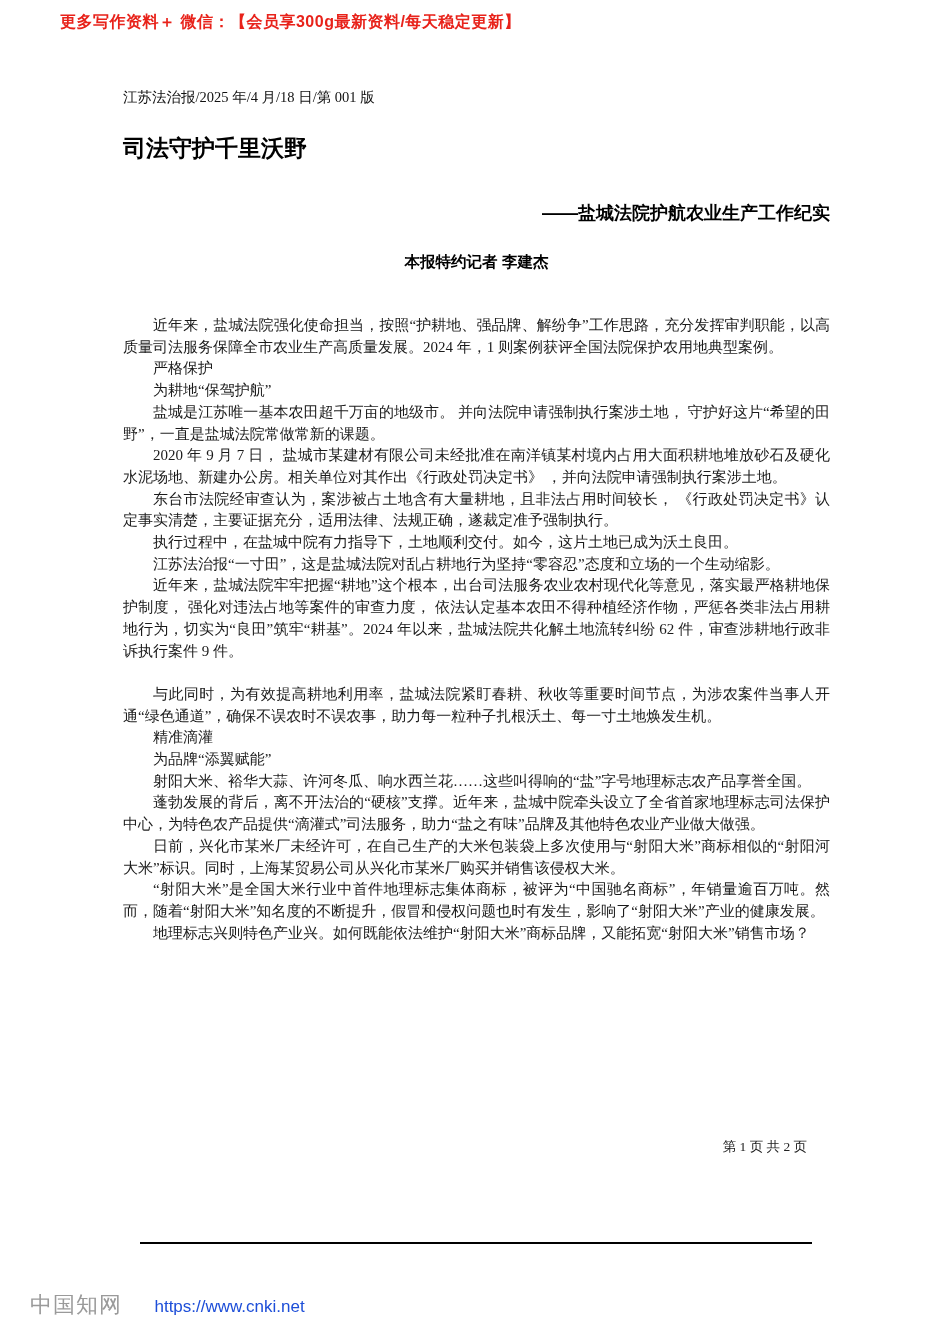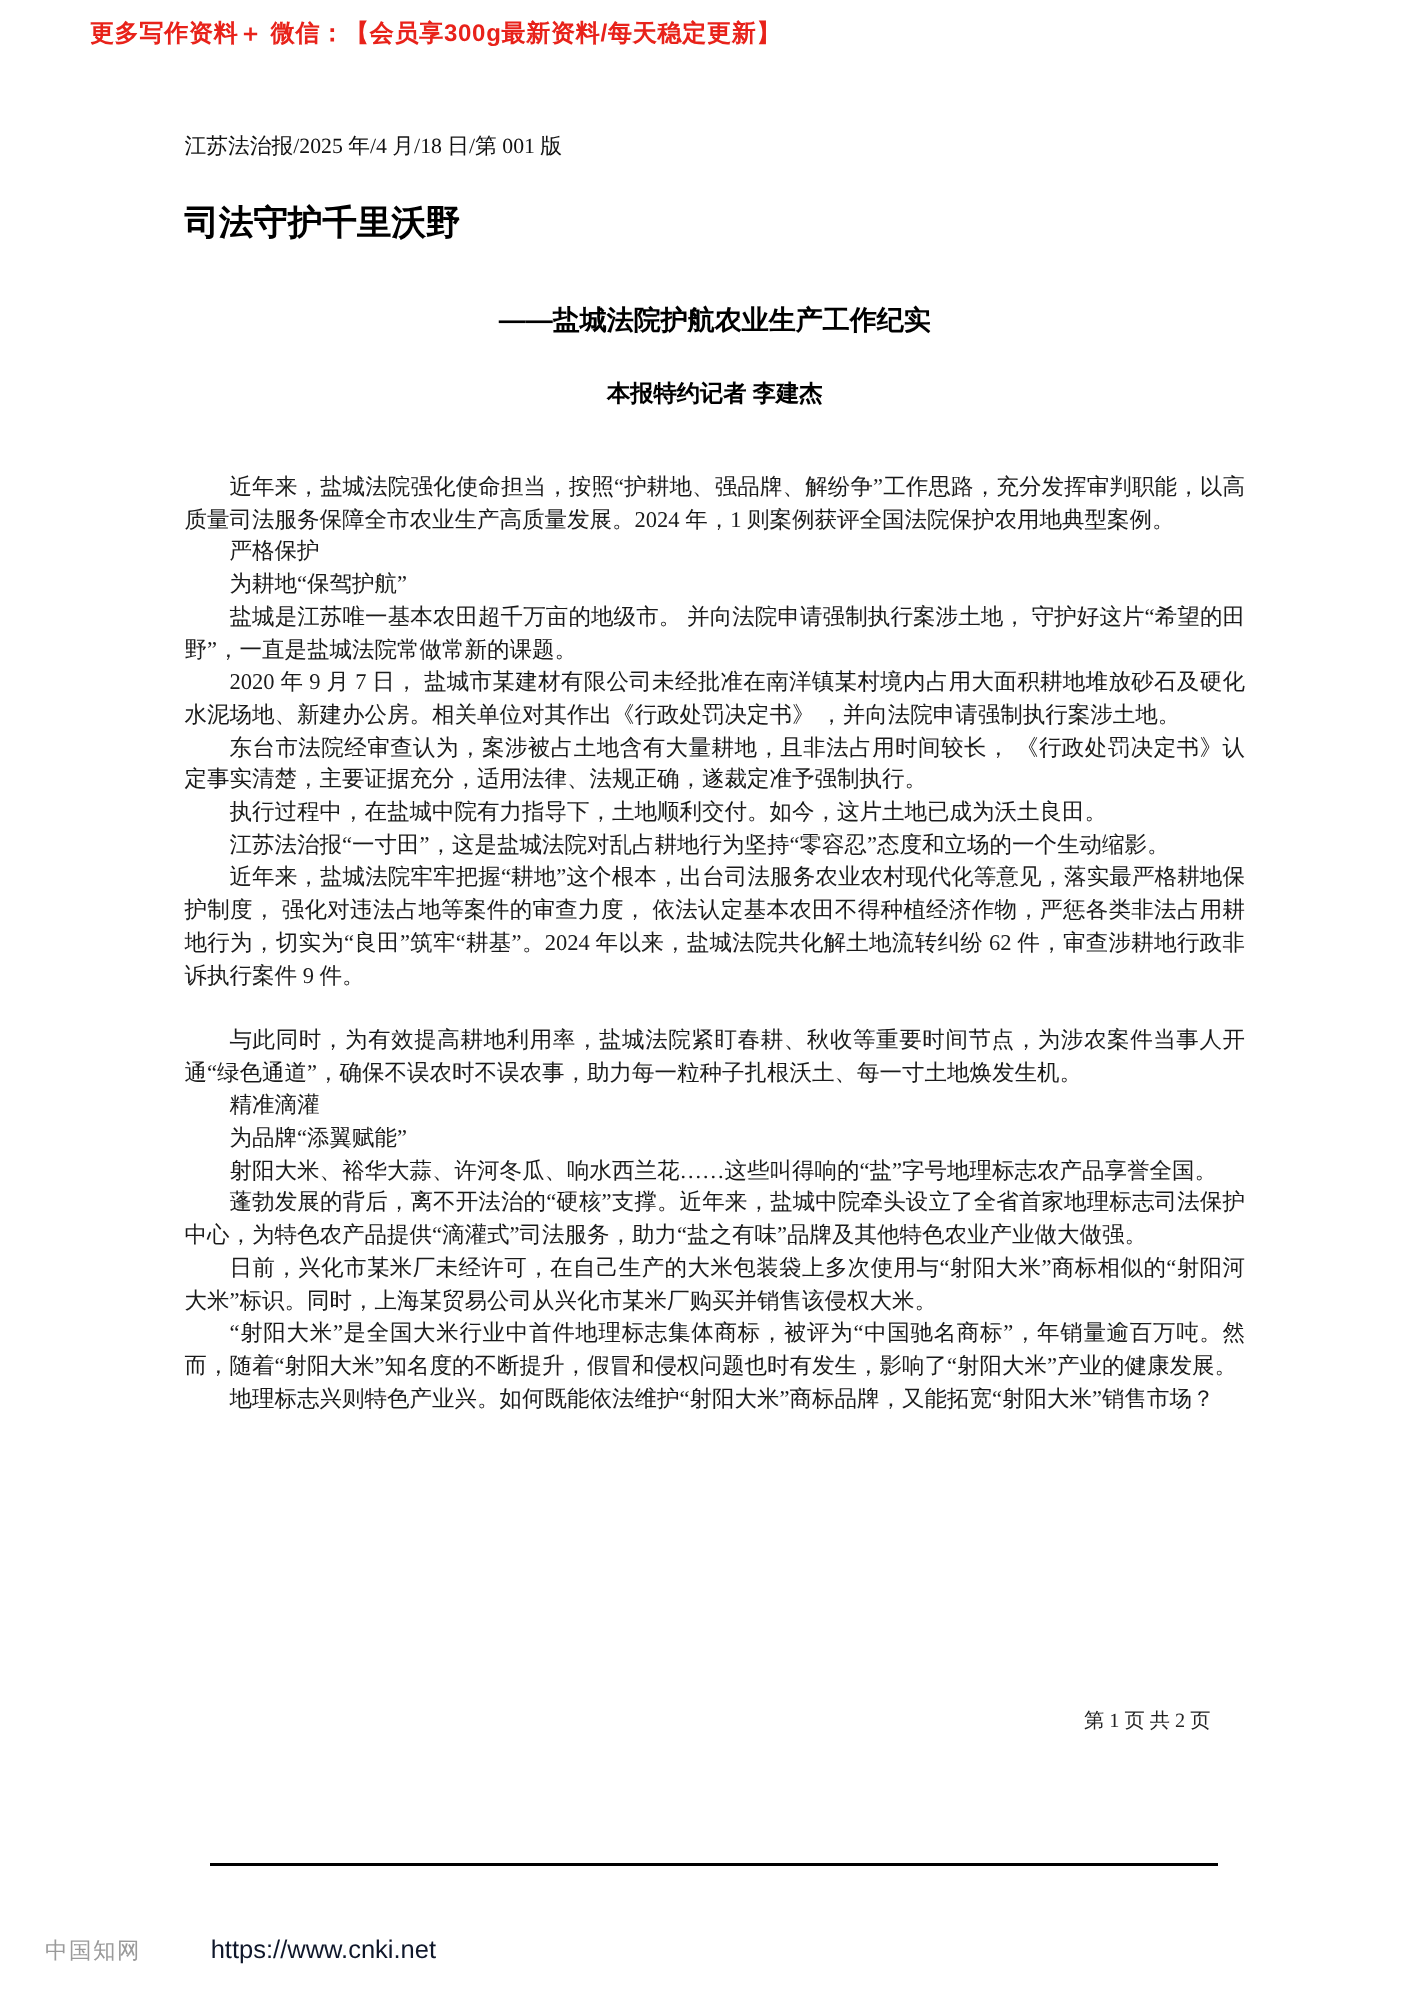"——盐城法院护航农业生产工作纪实" .doc-subtitle { text-align: center -> right }
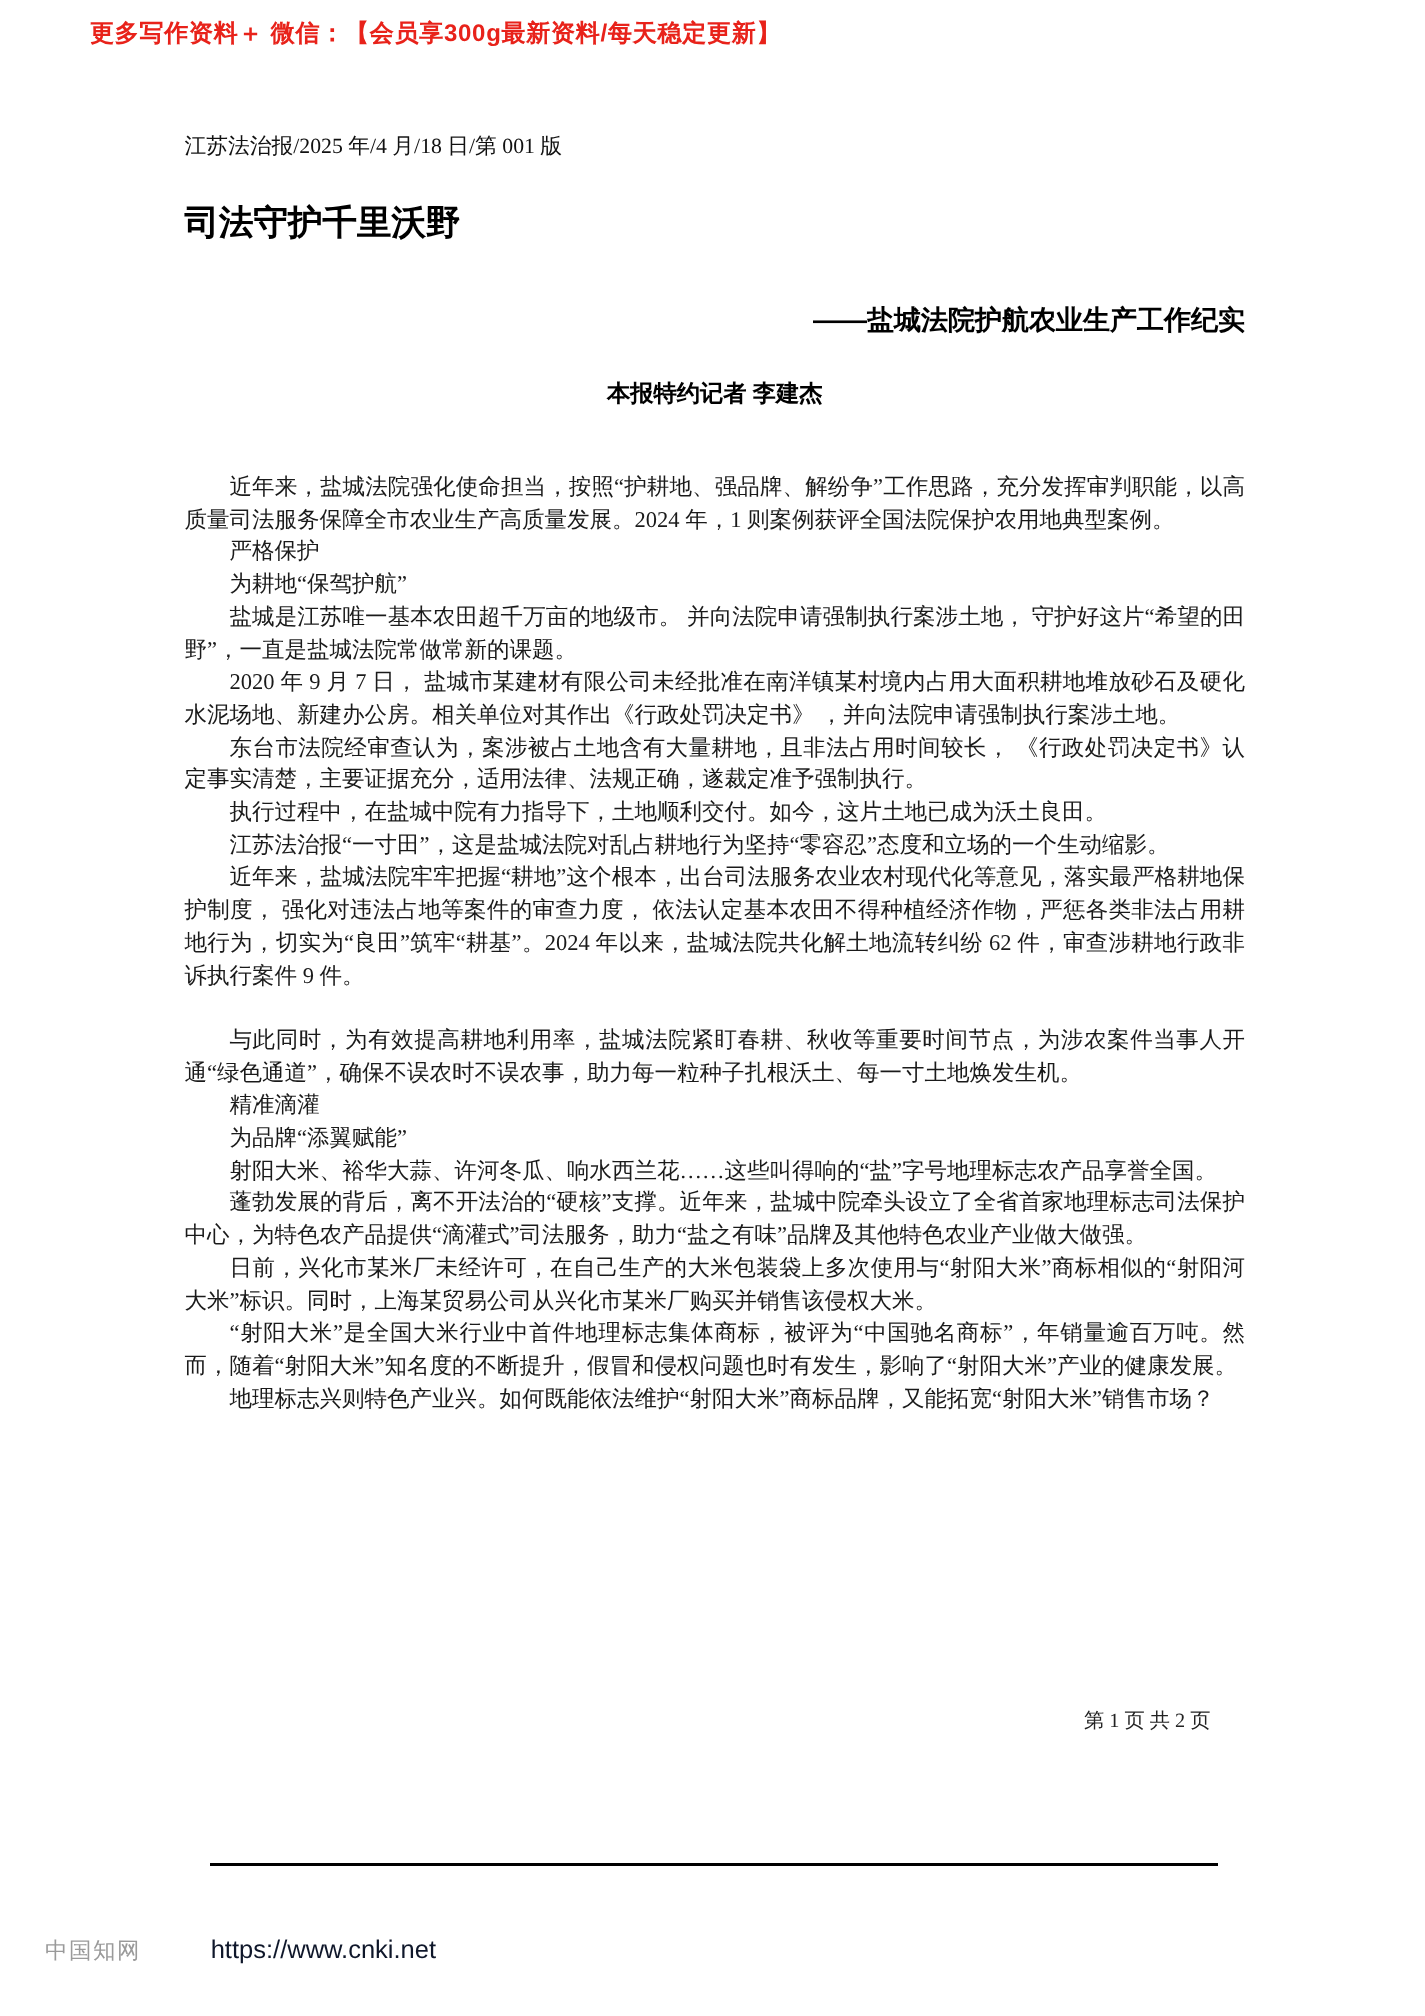"中国知网" .watermark-brand { font-size: 15px -> 22px }
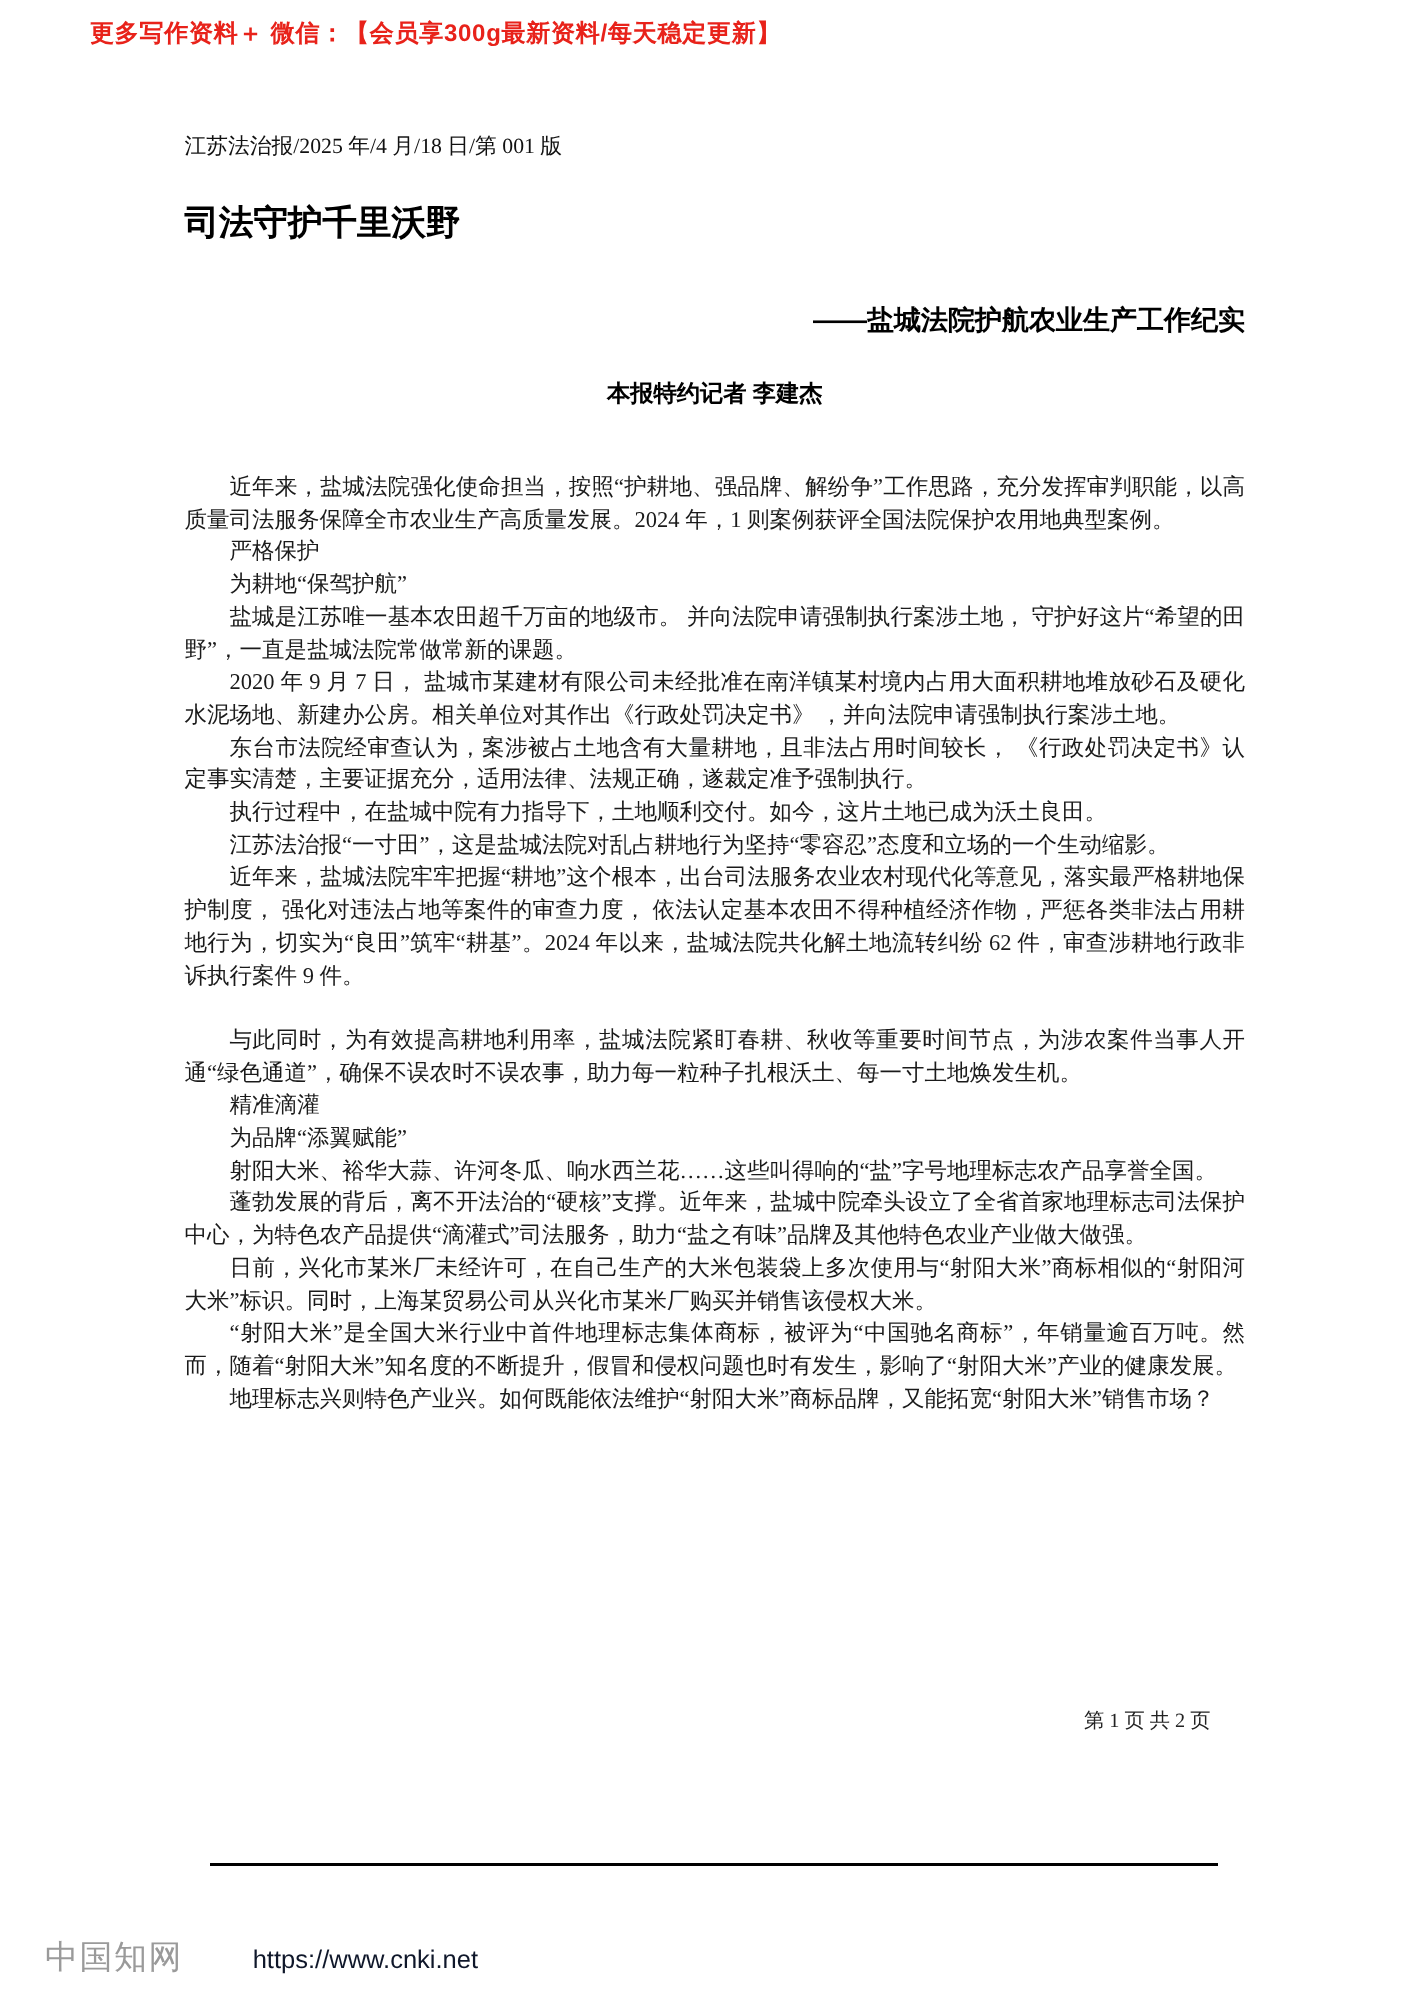"https://www.cnki.net" .watermark-url { color: #0f172a -> #1d4ed8; margin-left: 42px -> 28px }
